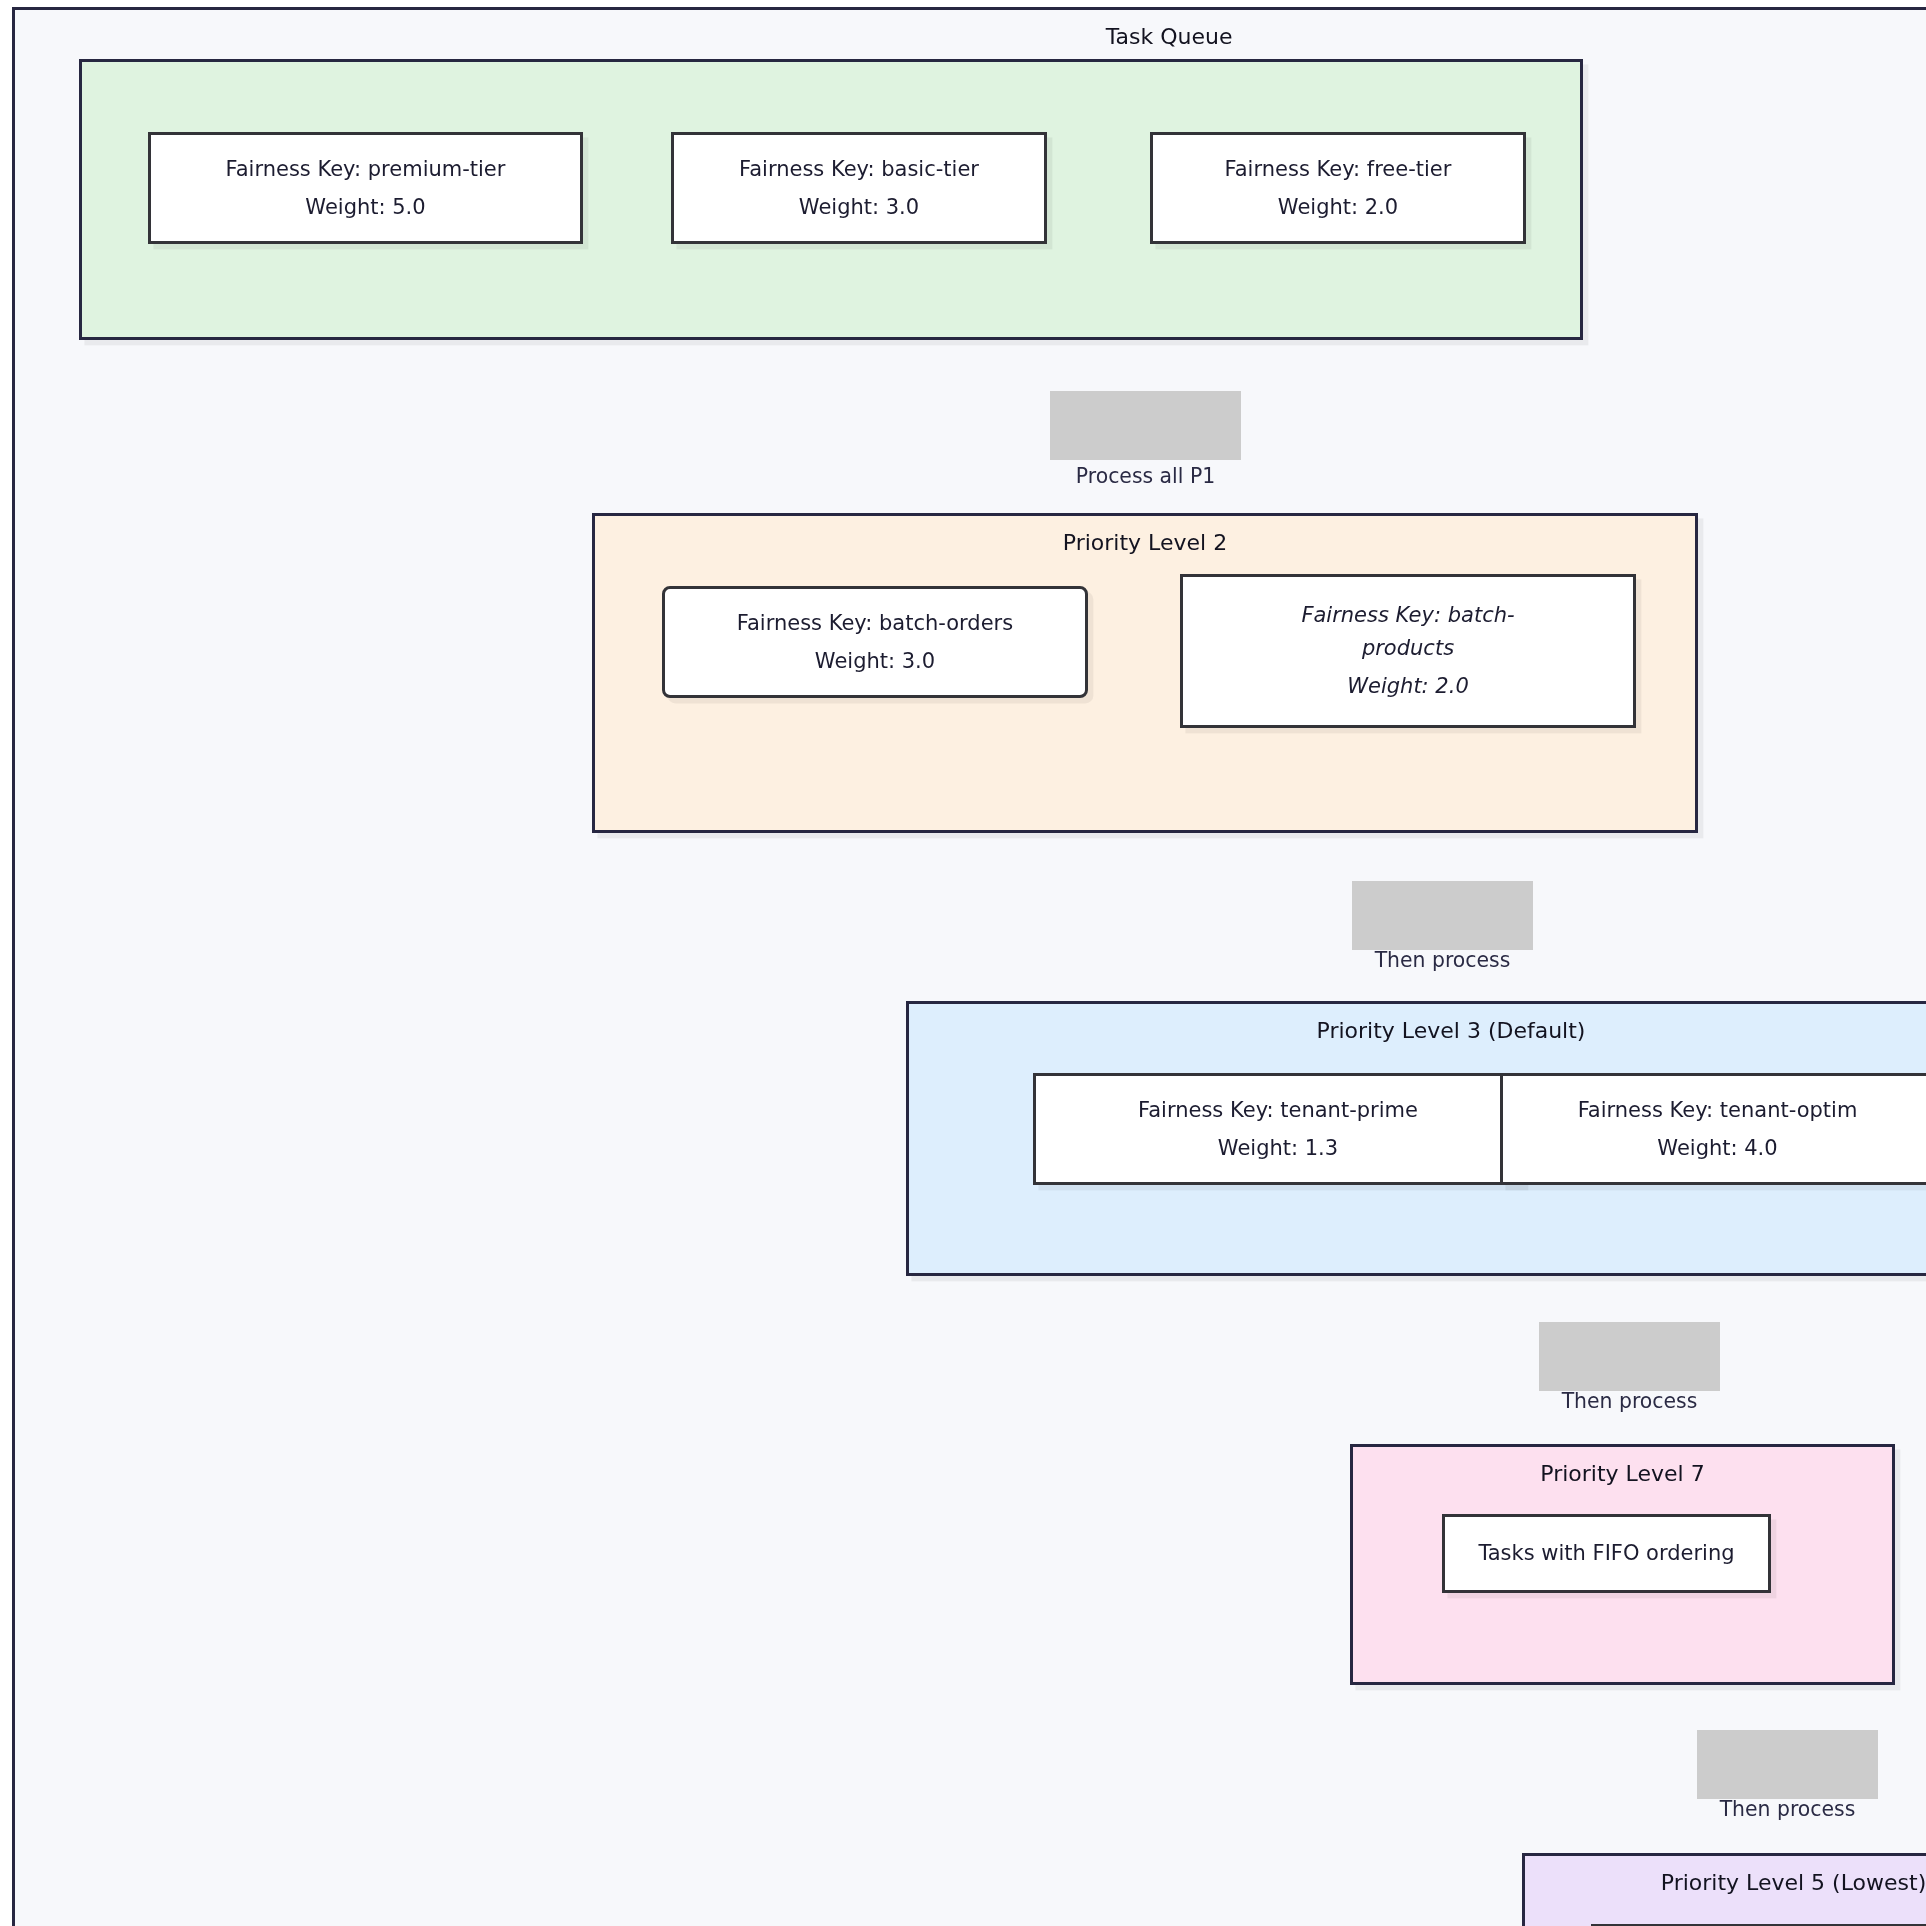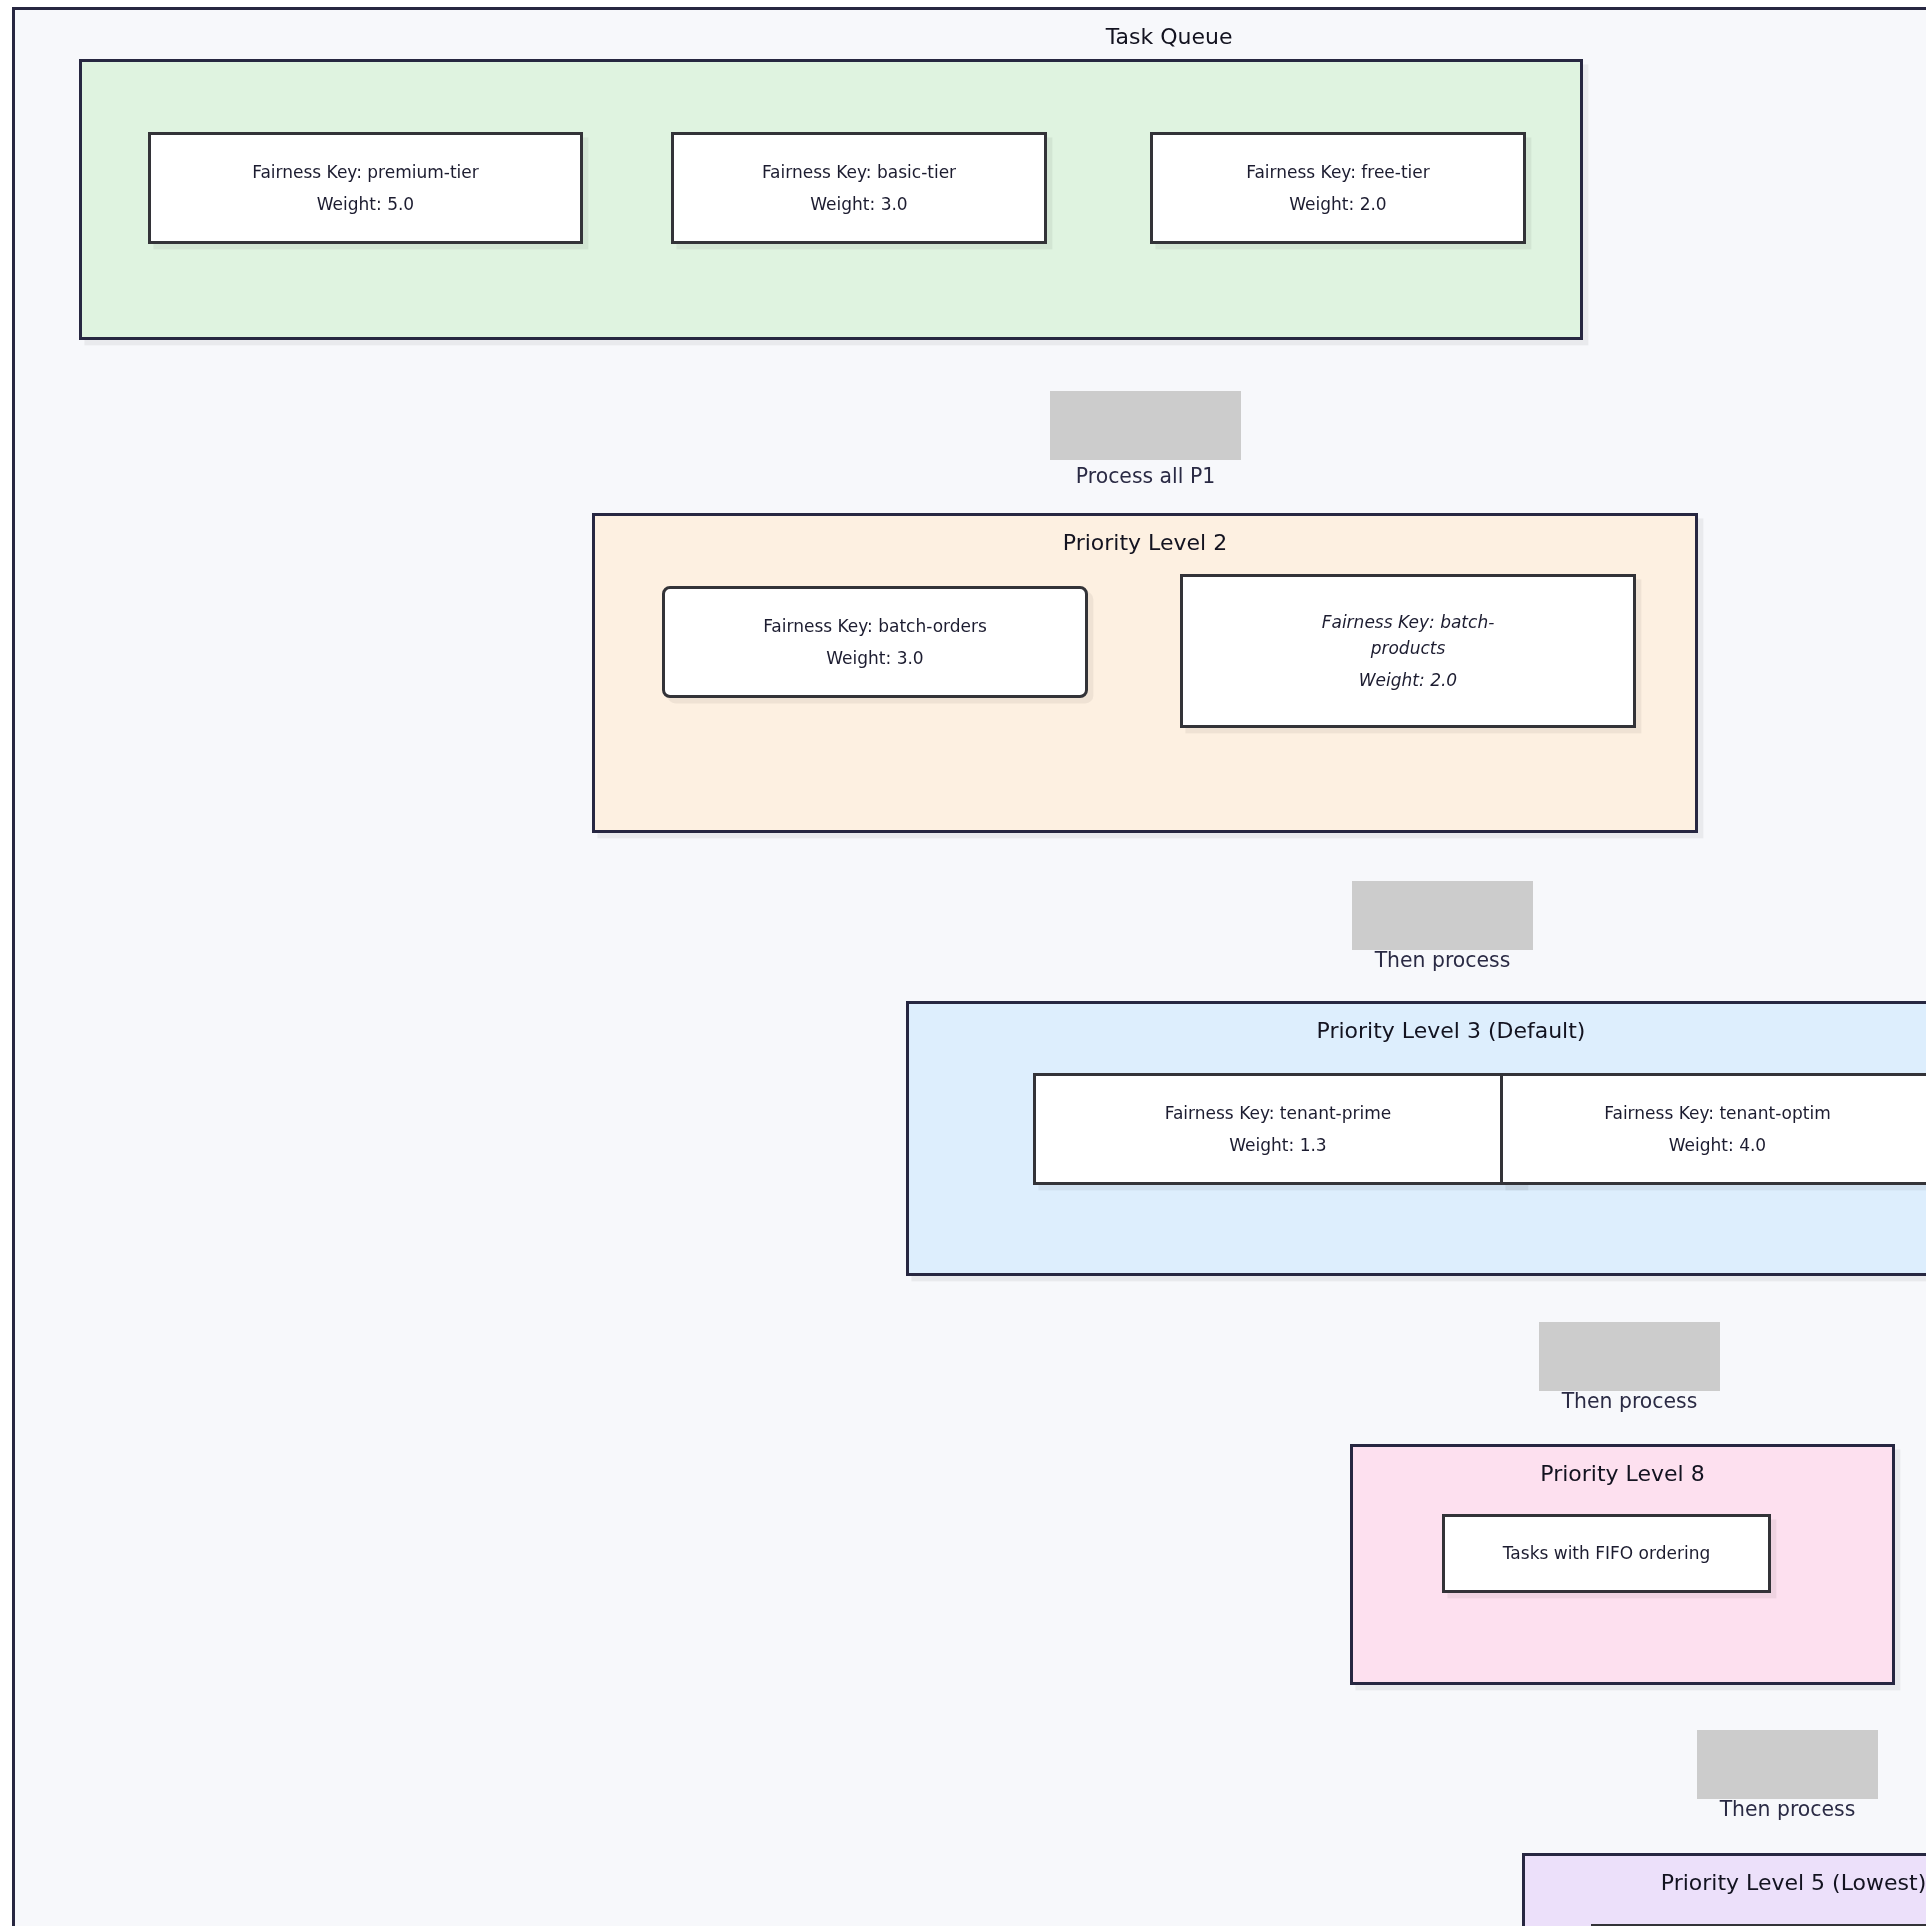"Fairness Key: premium-tier" .card { font-size: 17px -> 21px }
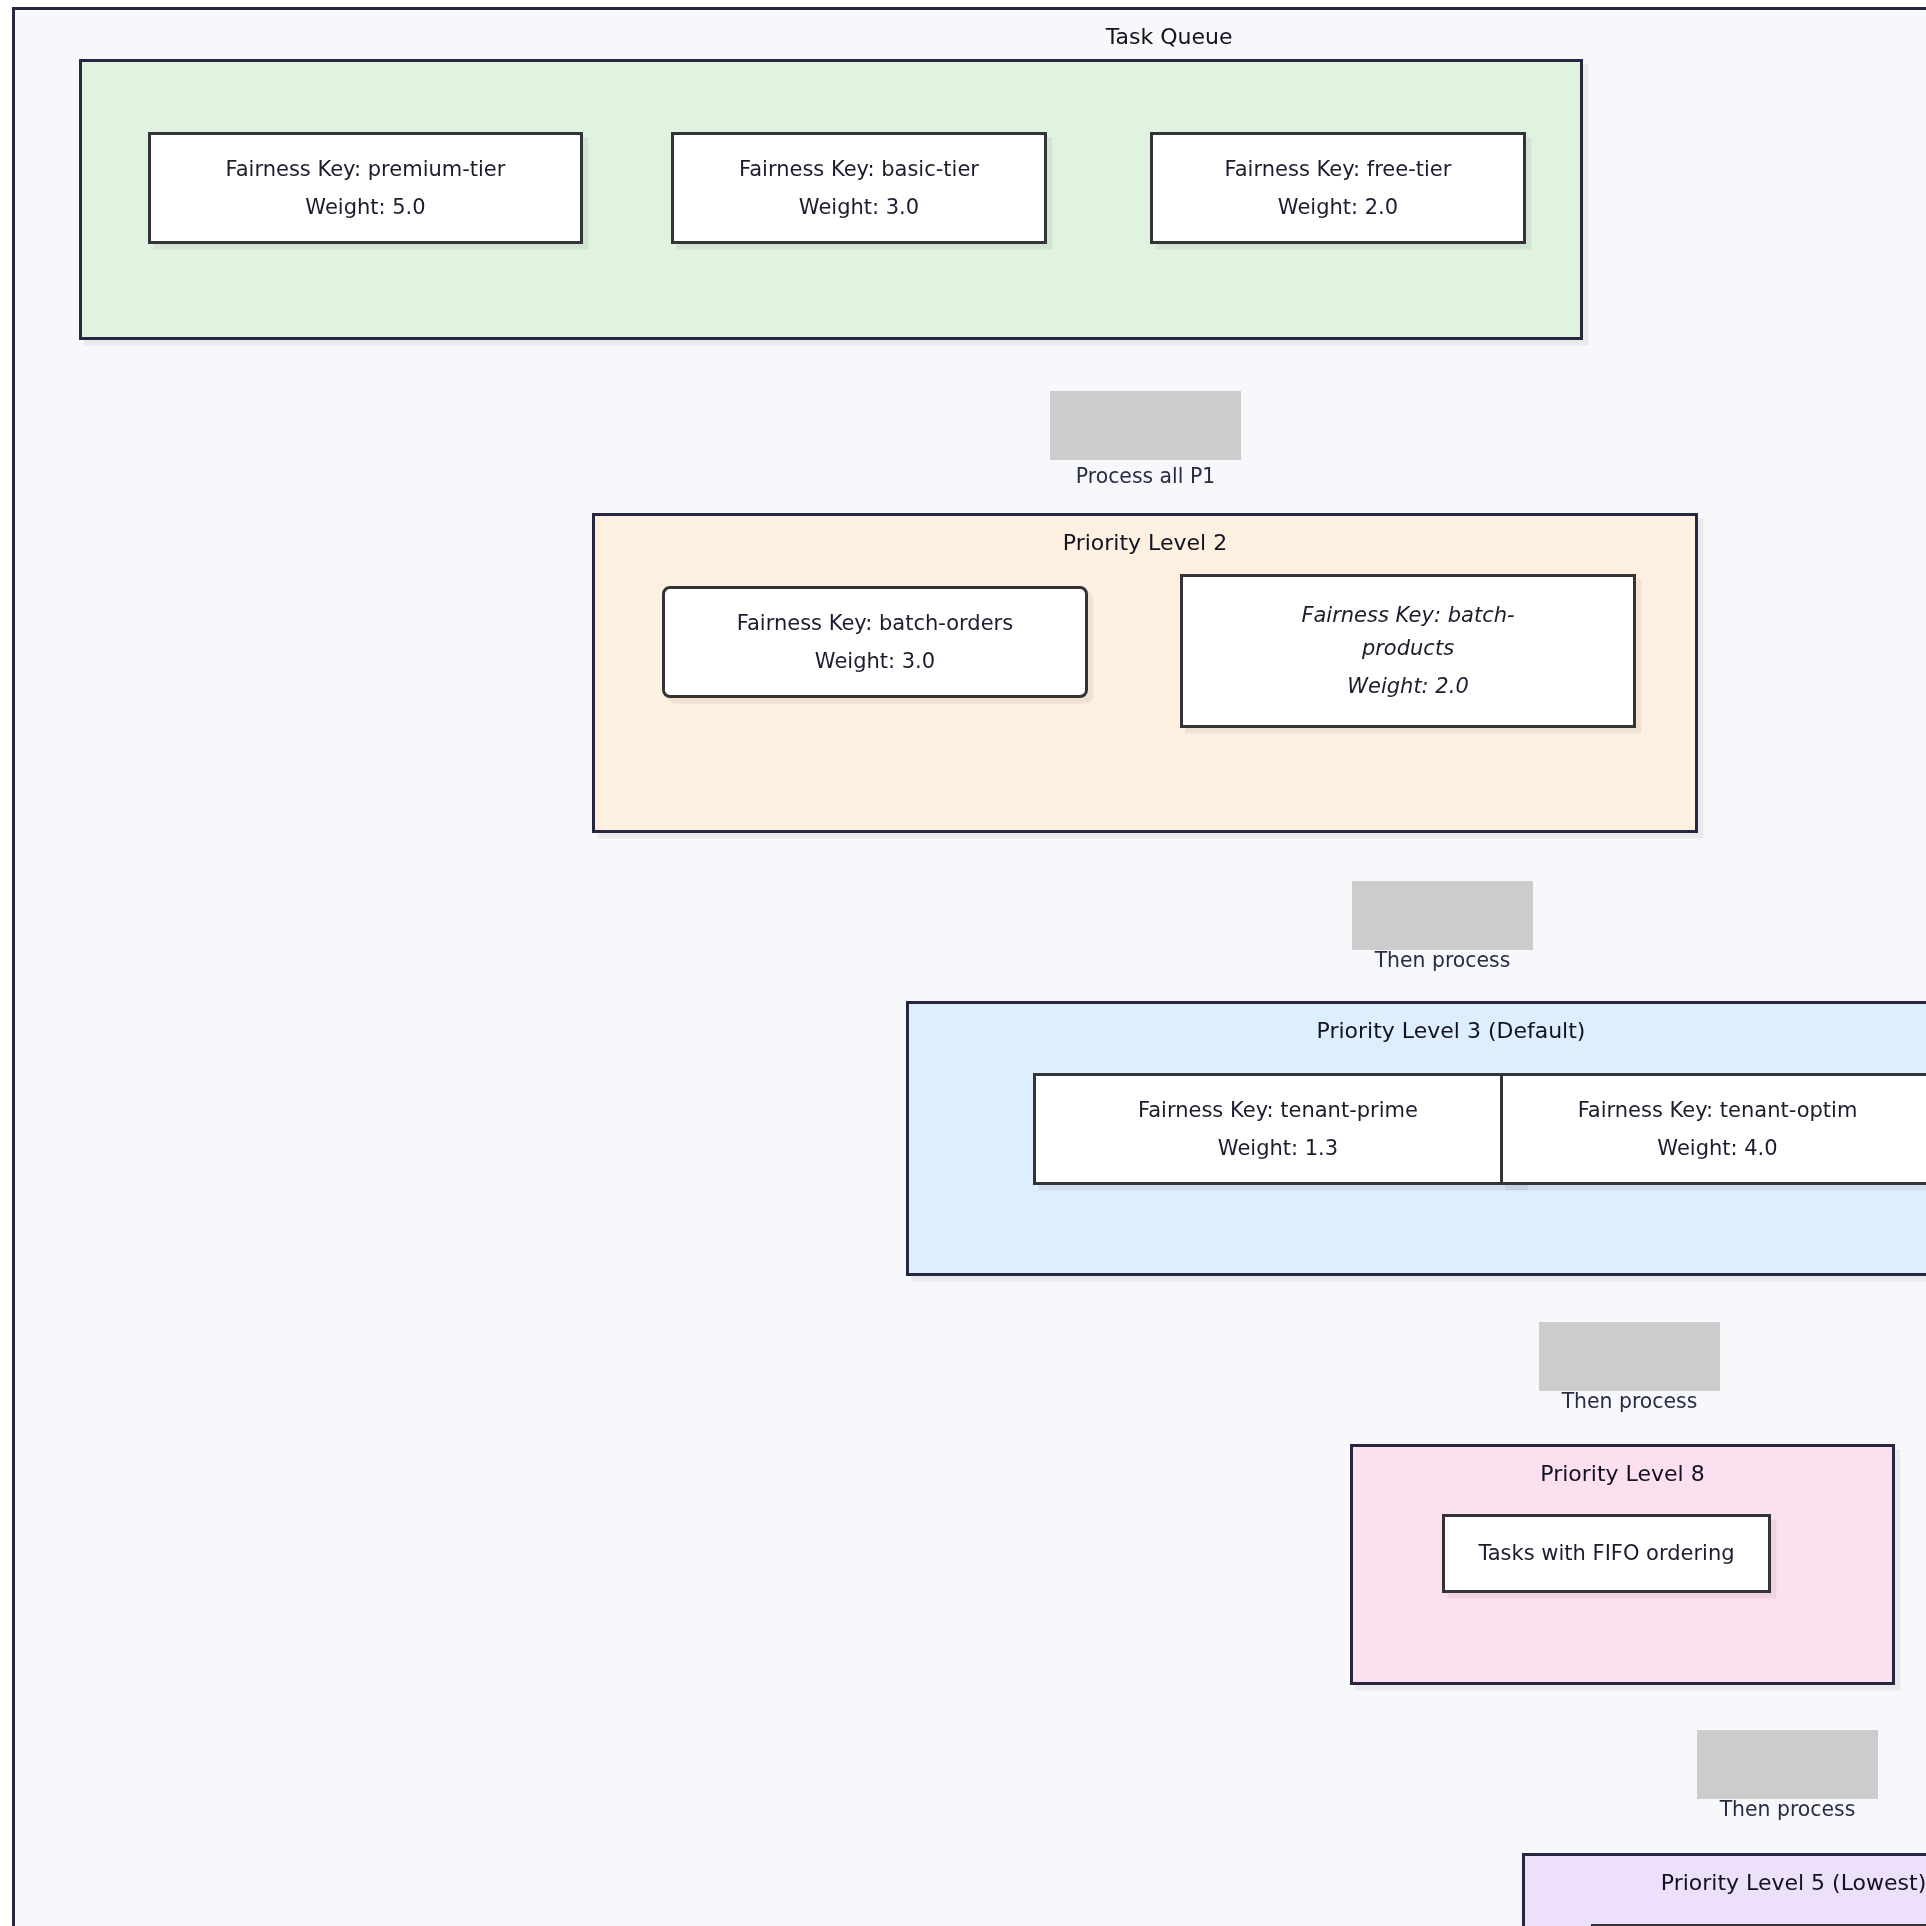"Priority Level 8" div.cluster-title { text: 8 -> 7 }
